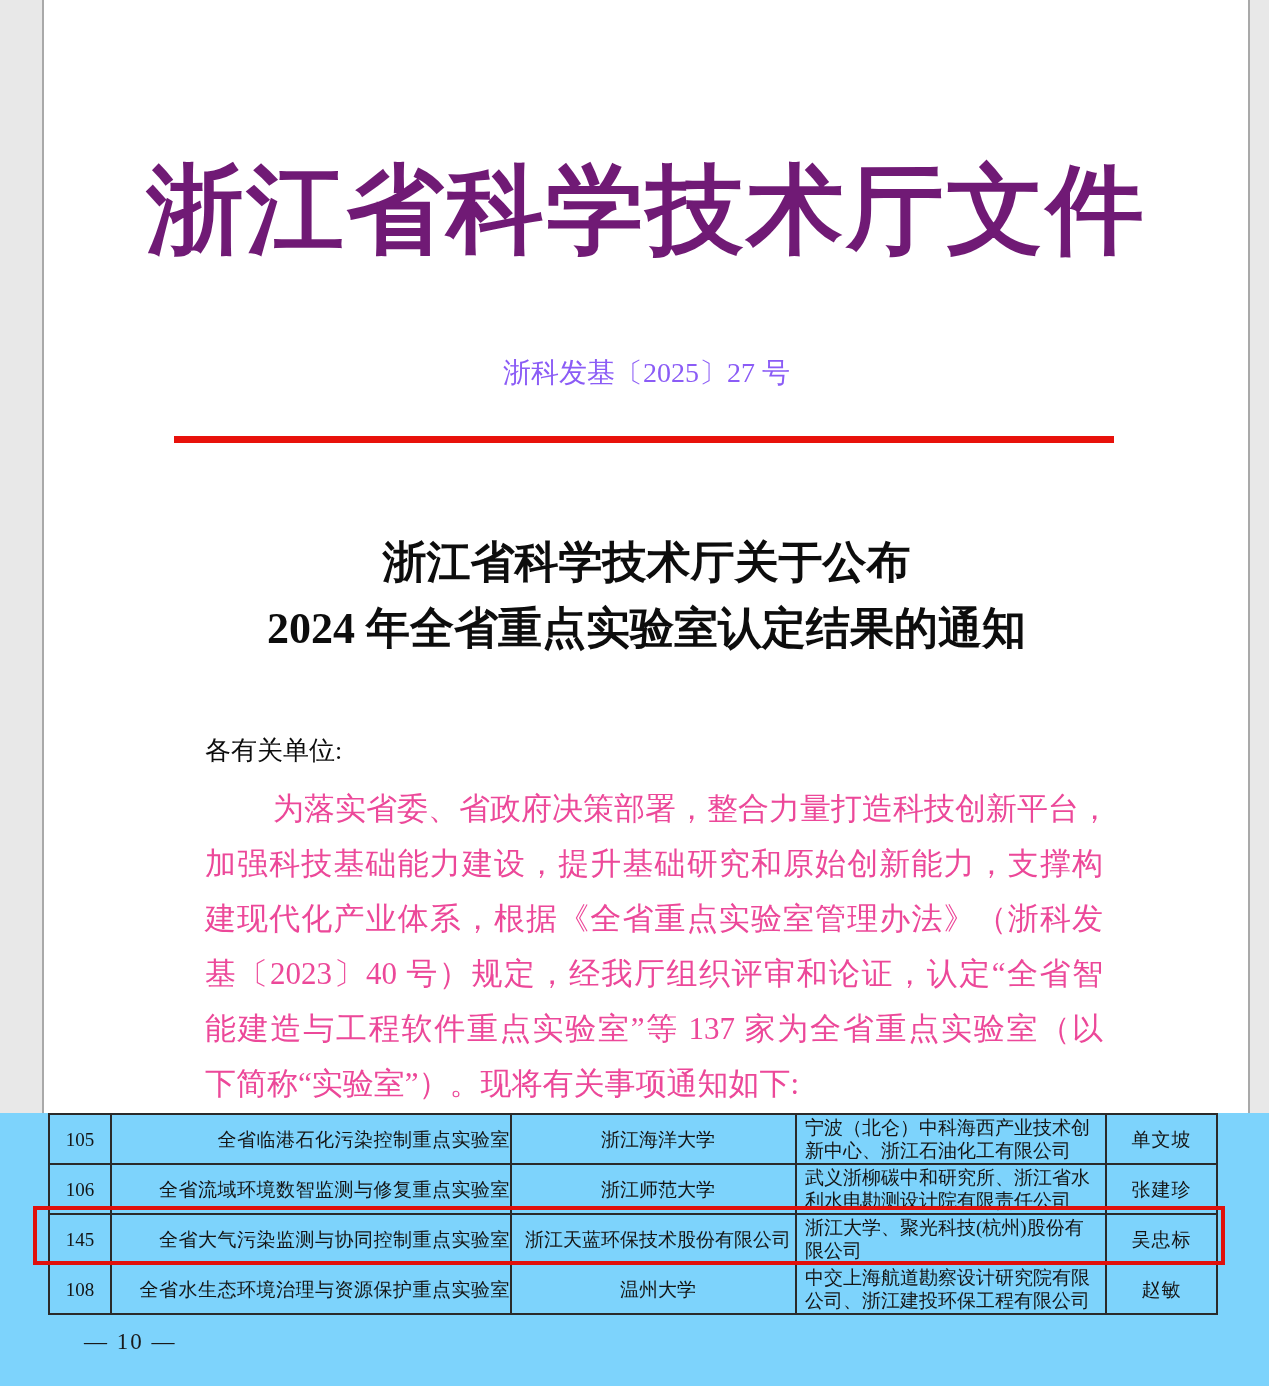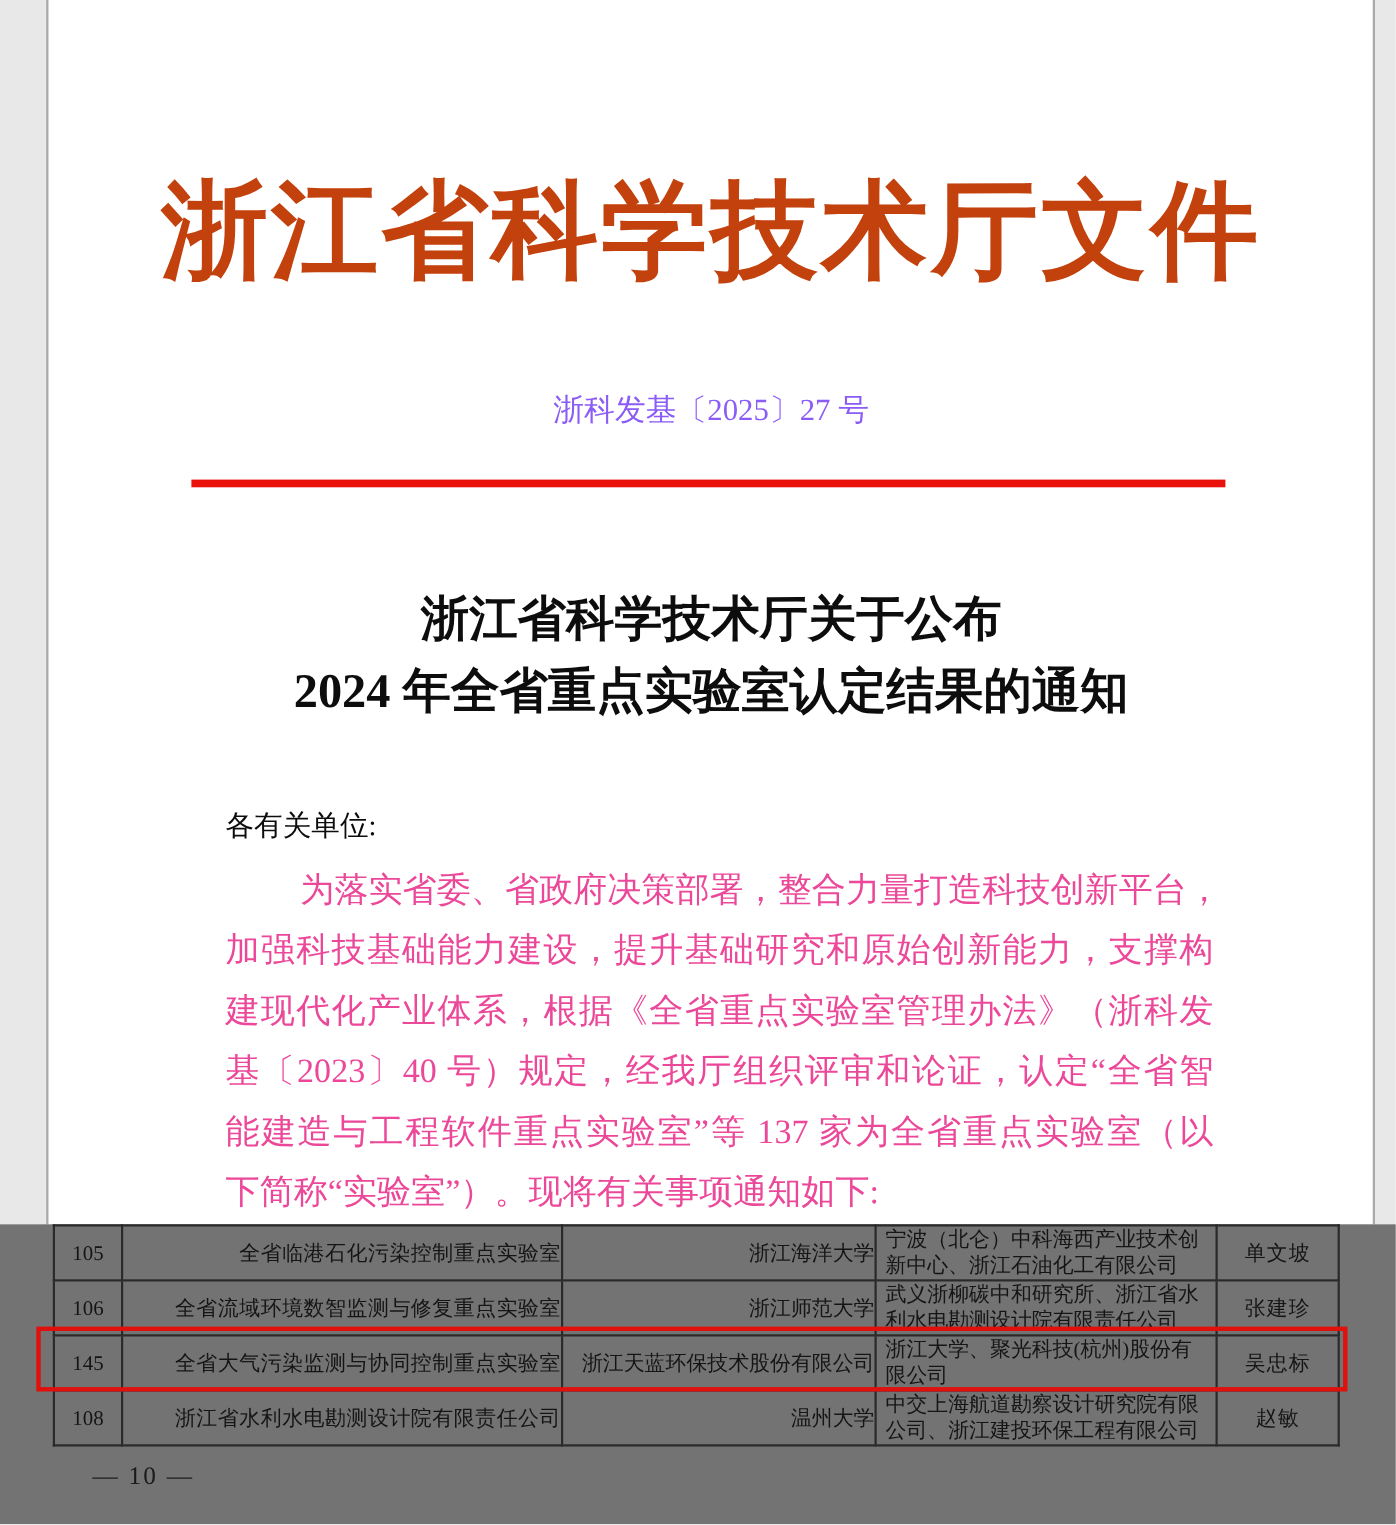"浙江省科学技术厅文件" .org-title { color: #c2410c -> #701a75 }
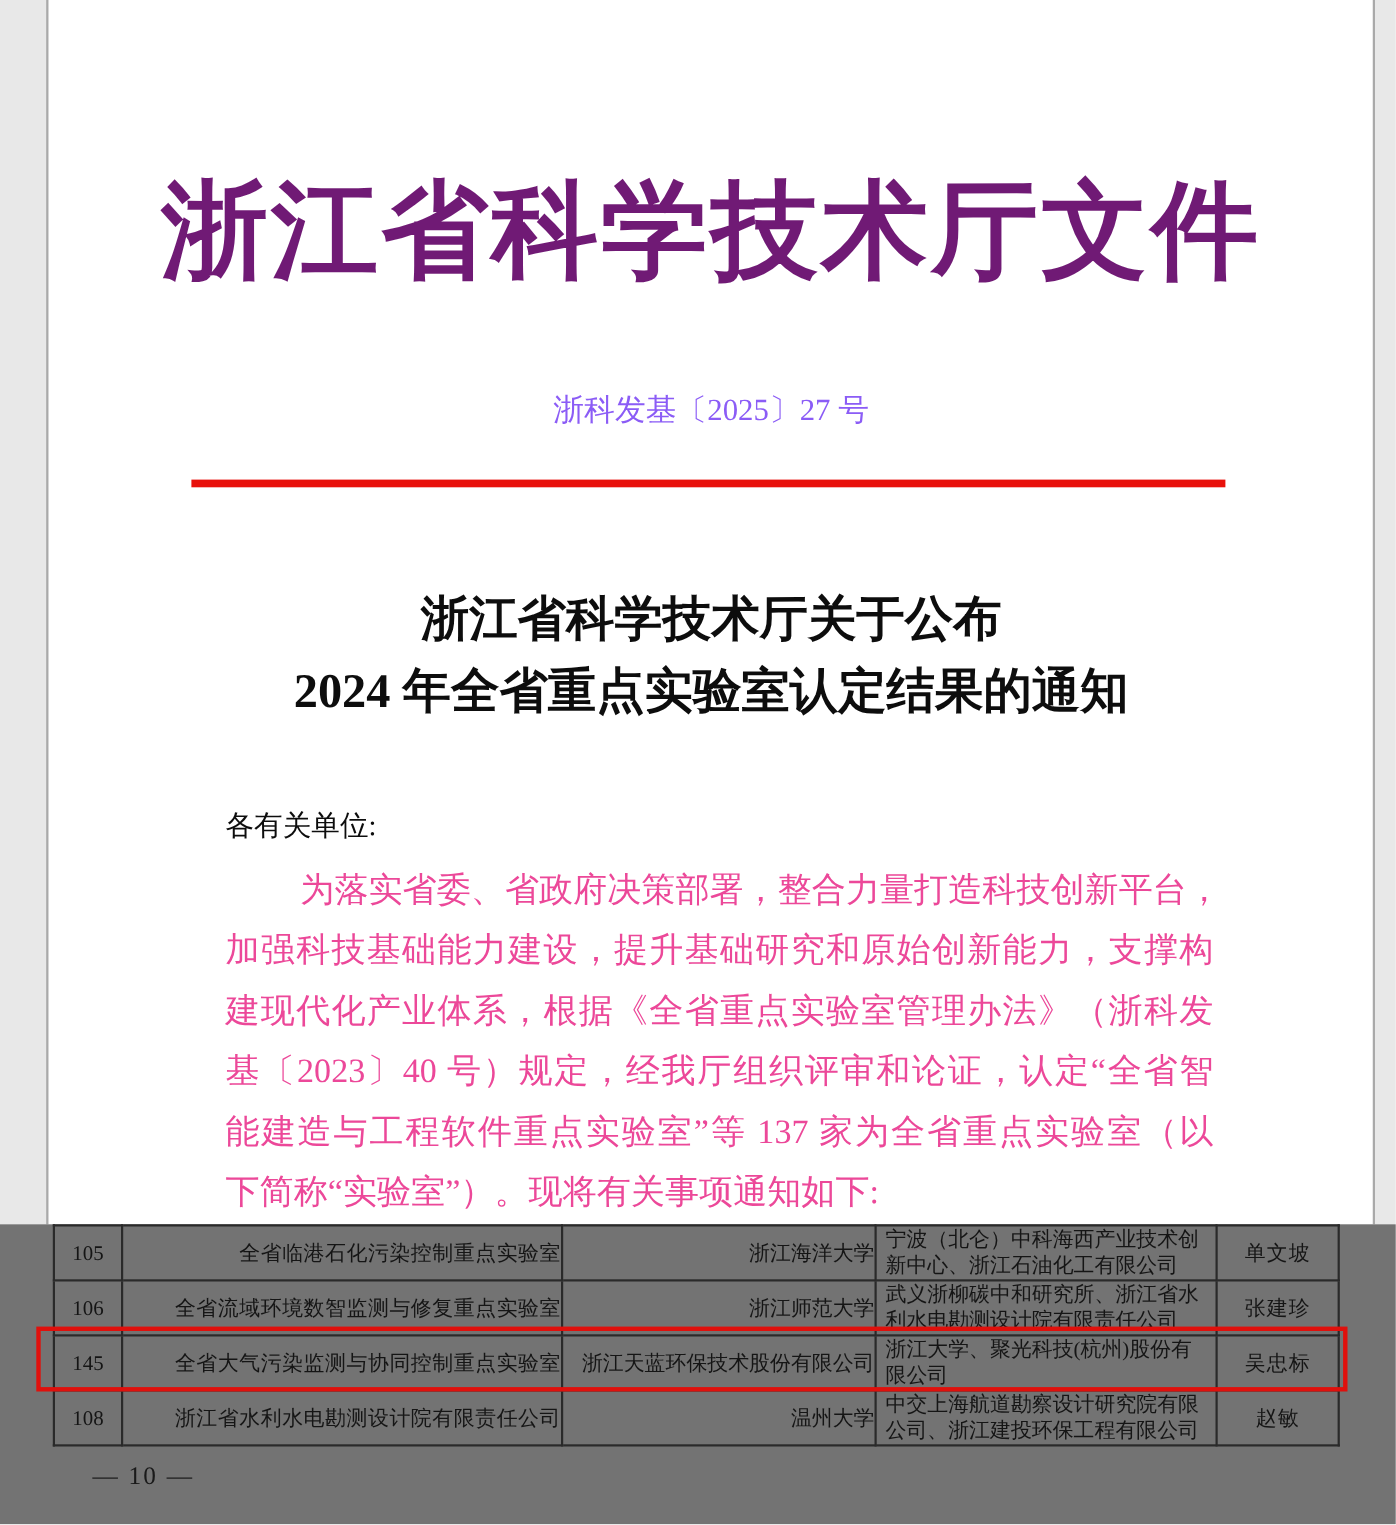"105" .table-area { background: #737373 -> #7dd3fc }
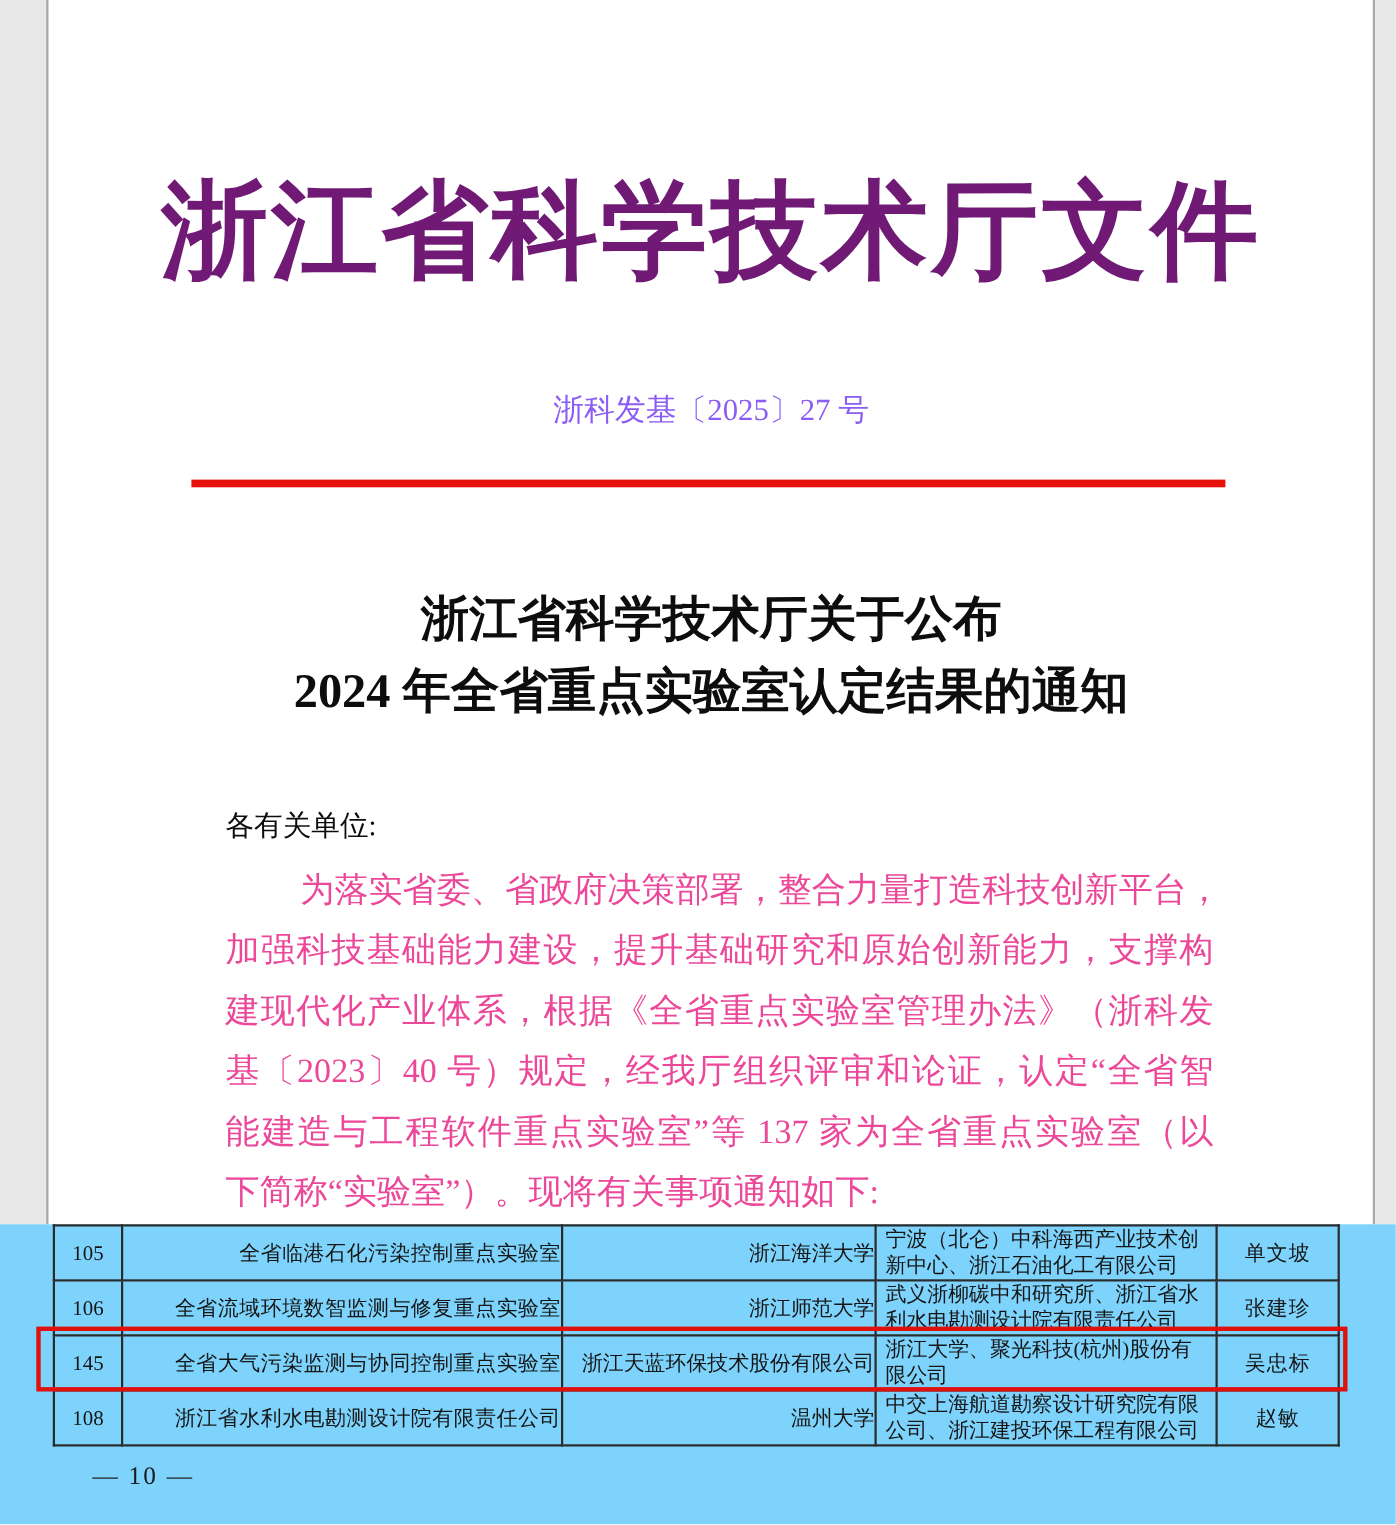"浙江海洋大学" td.c-inst { text-align: right -> center }
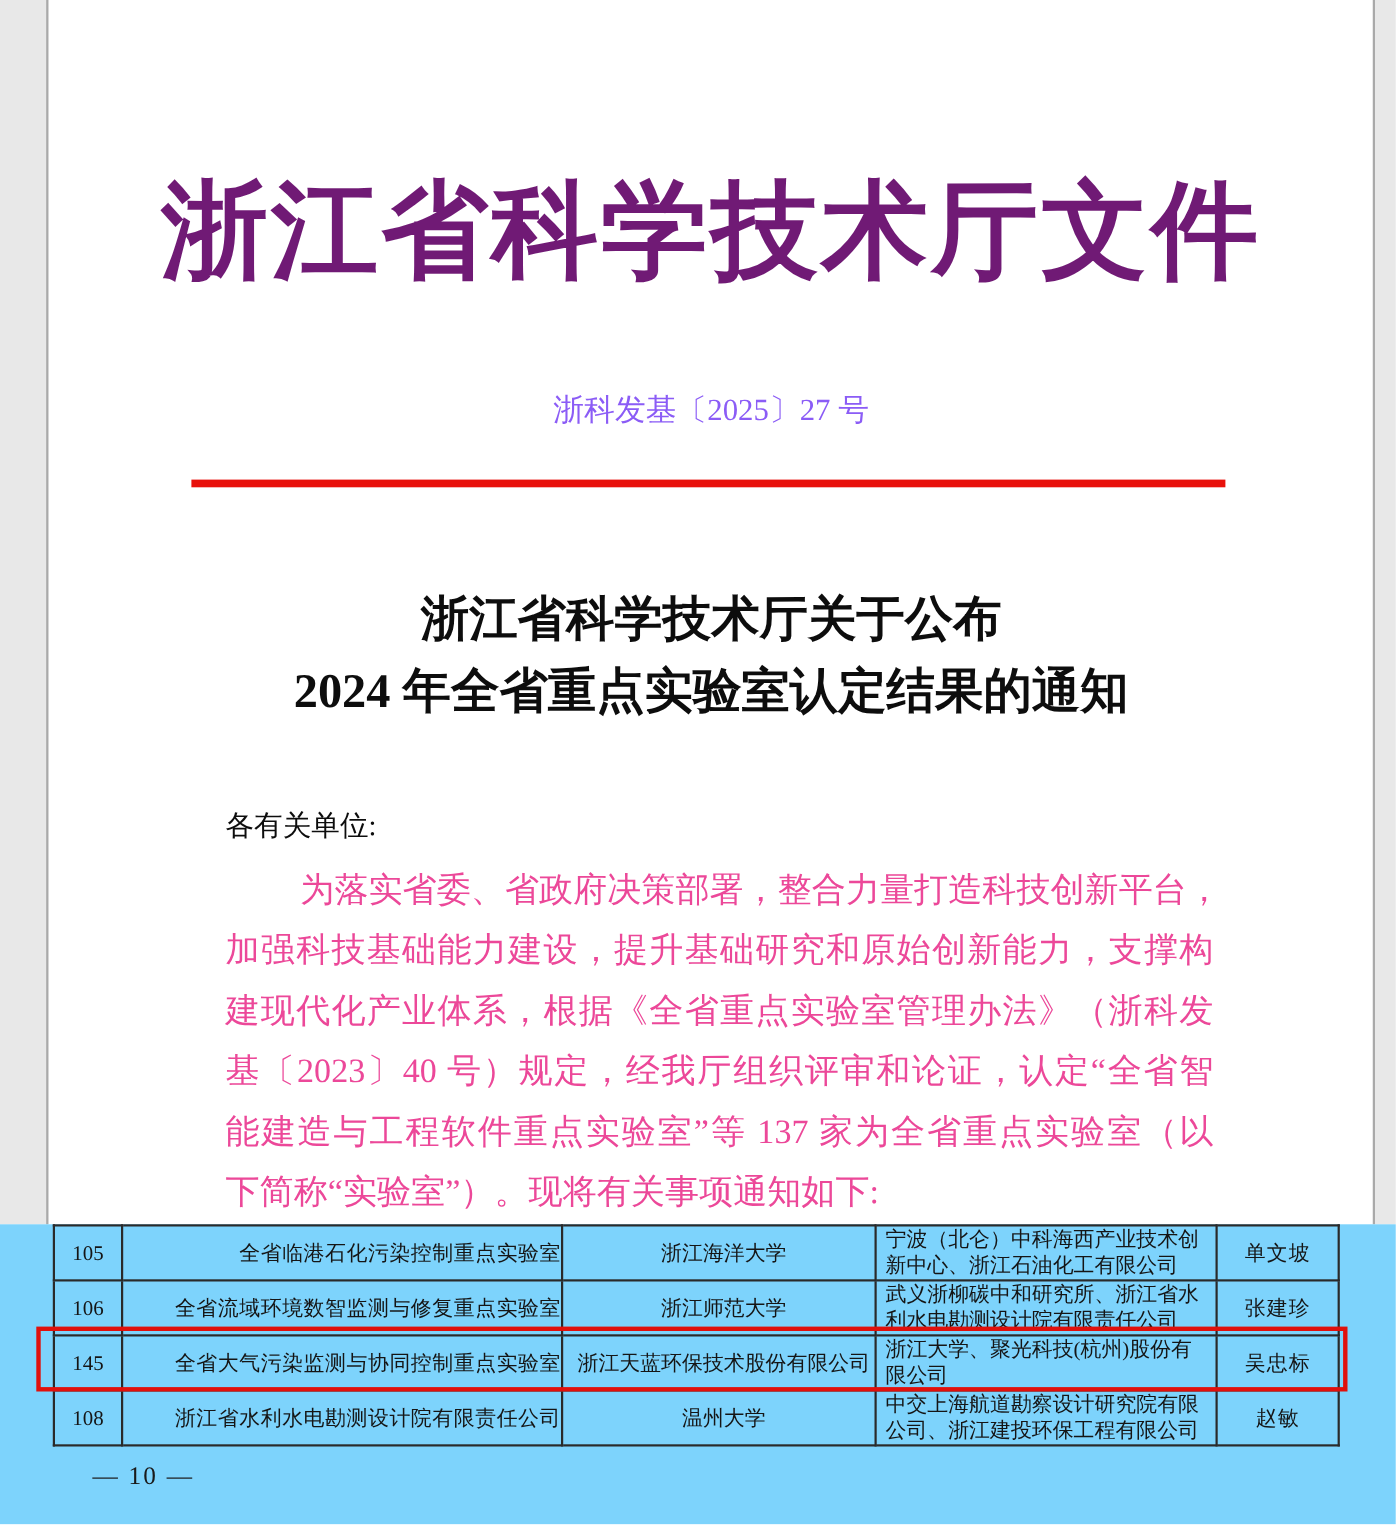"浙江省水利水电勘测设计院有限责任公司" td.c-lab { text: 浙江省水利水电勘测设计院有限责任公司 -> 全省水生态环境治理与资源保护重点实验室 }
